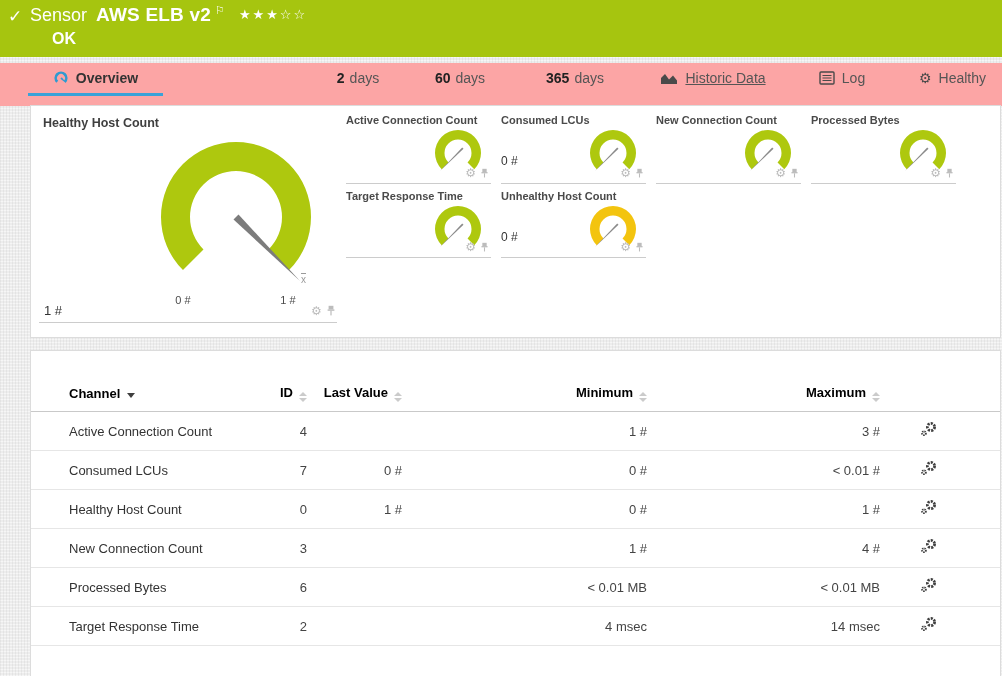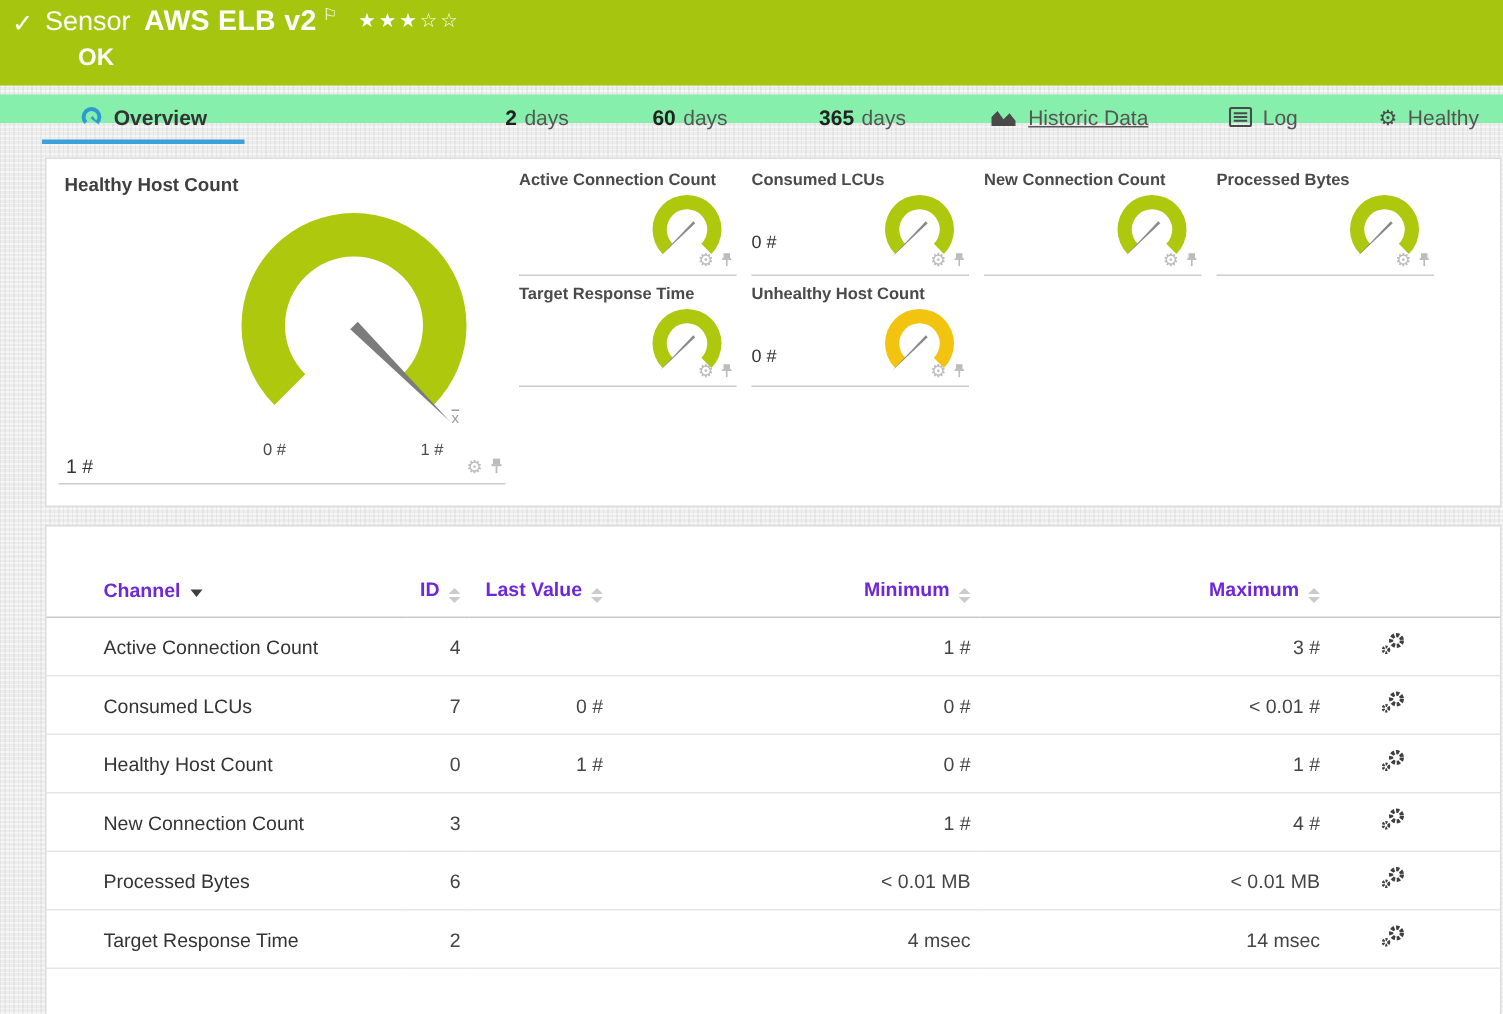"Overview" .tabbar { background: #86efac -> #fca5a5; height: 19px -> 43px }
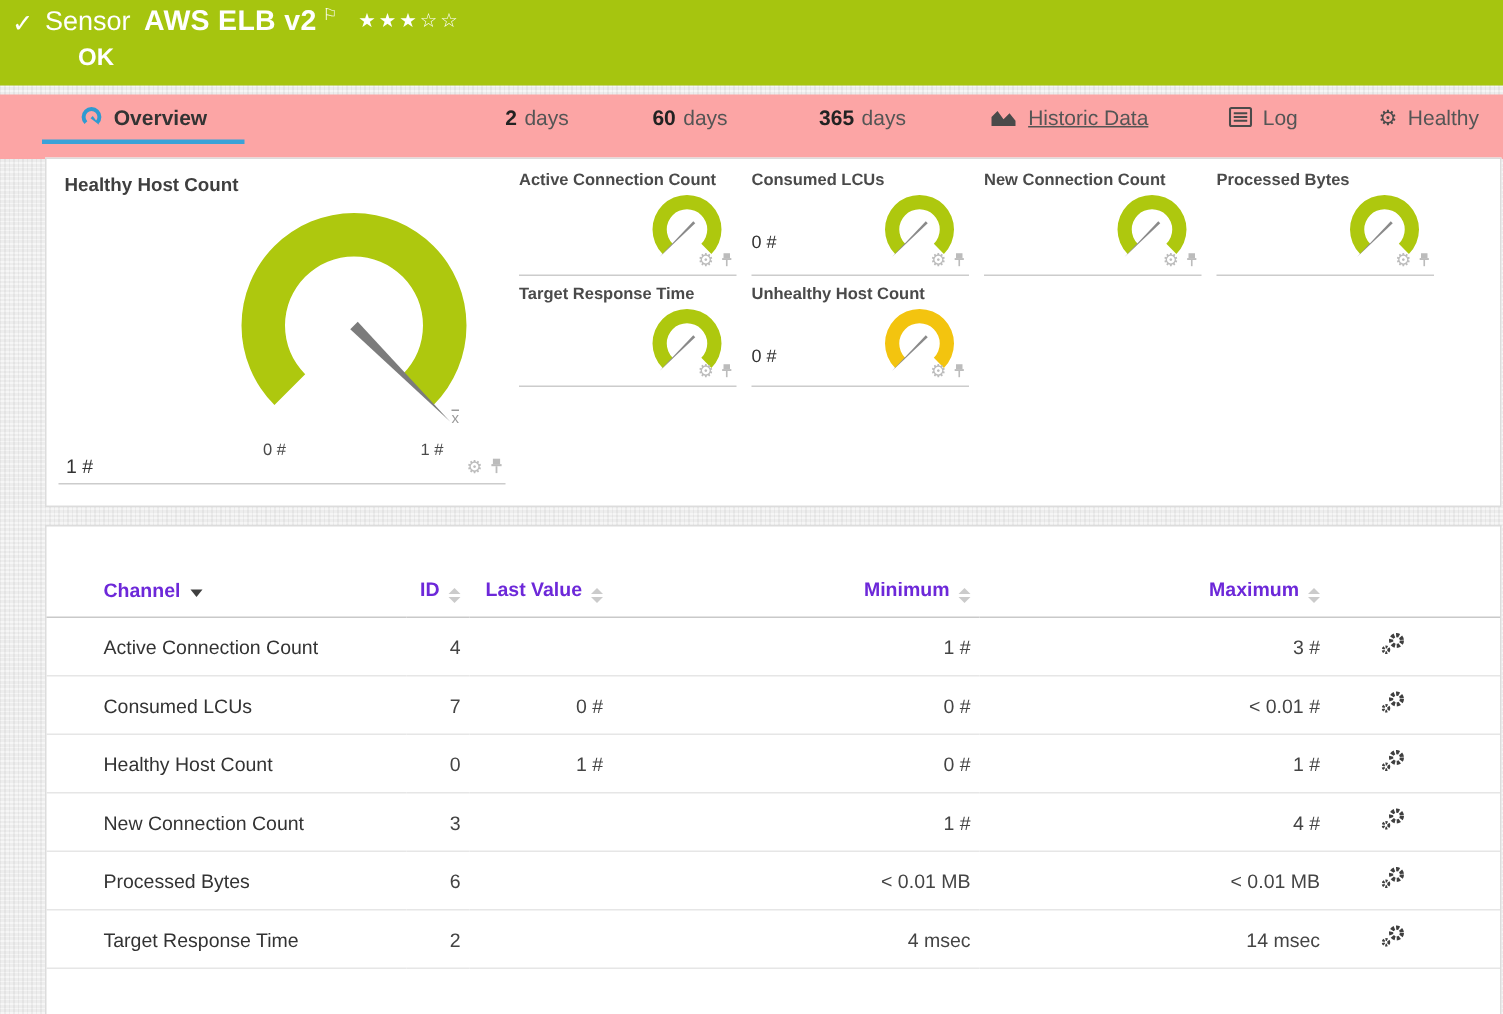"Channel" table.channels th { color: #6d28d9 -> #000000 }
